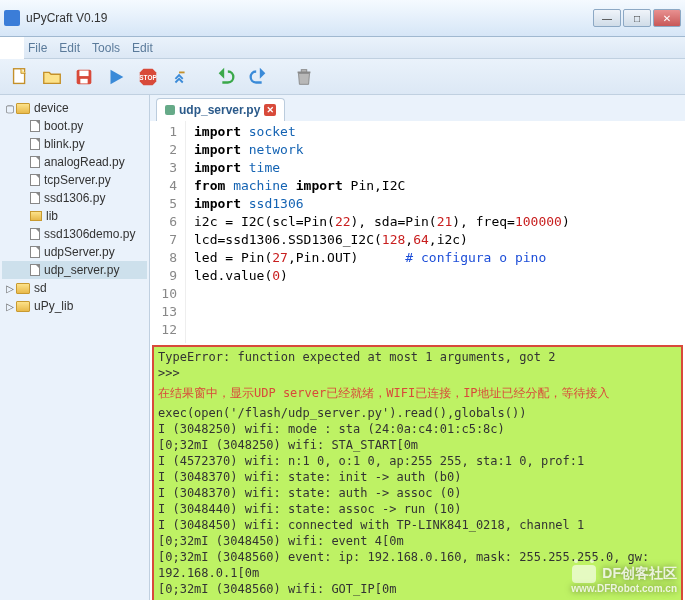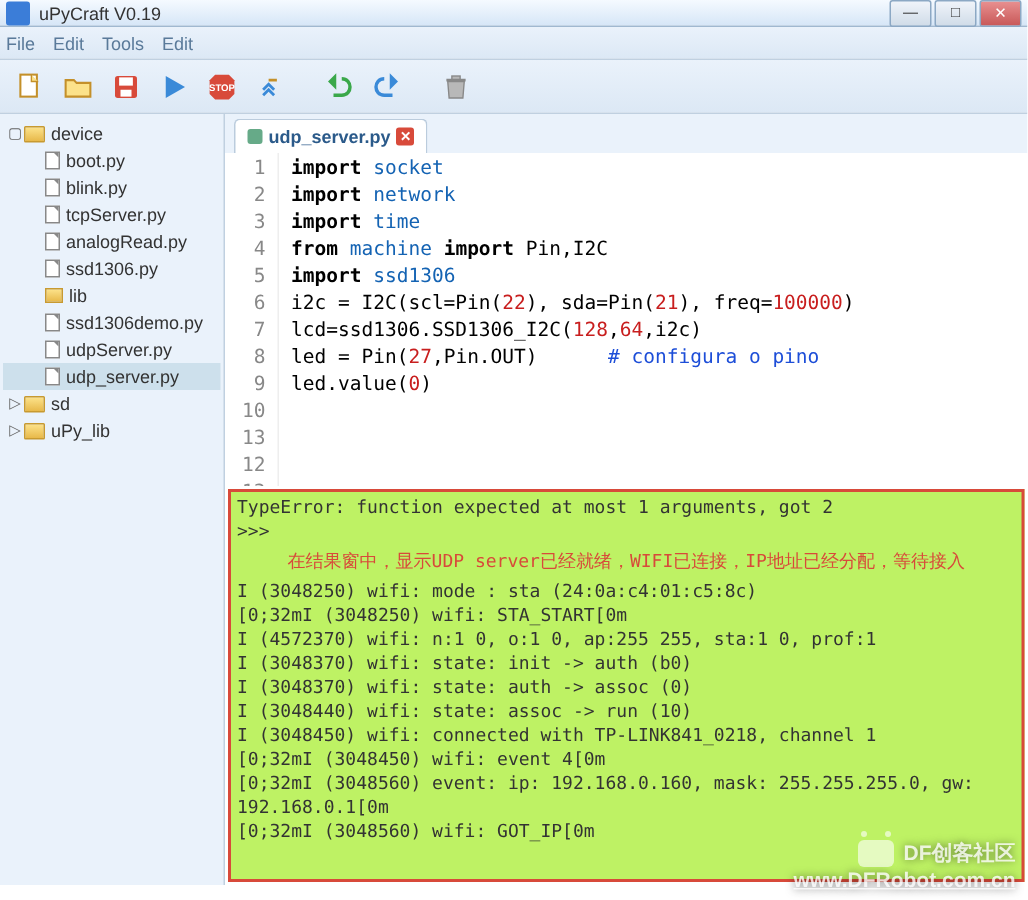"uPyCraft V0.19" .titlebar { height: 18px -> 37px }
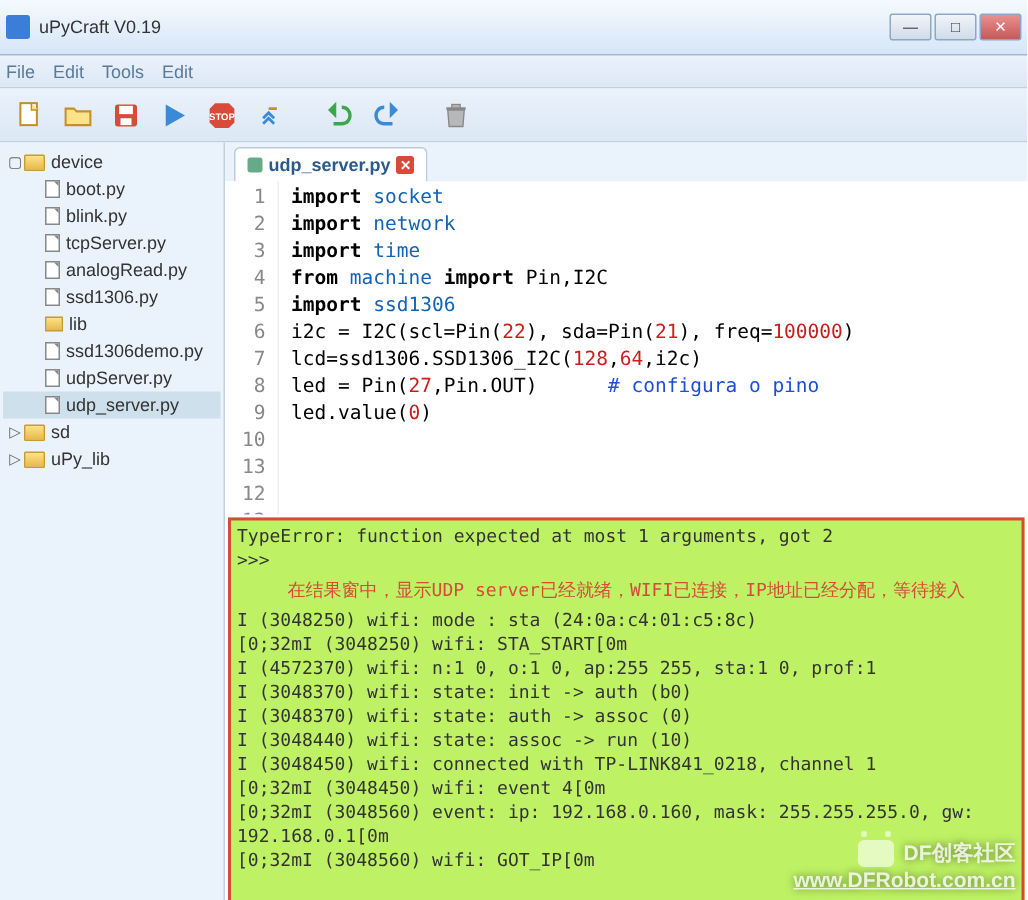"File" .menubar { margin-left: none -> 24px }
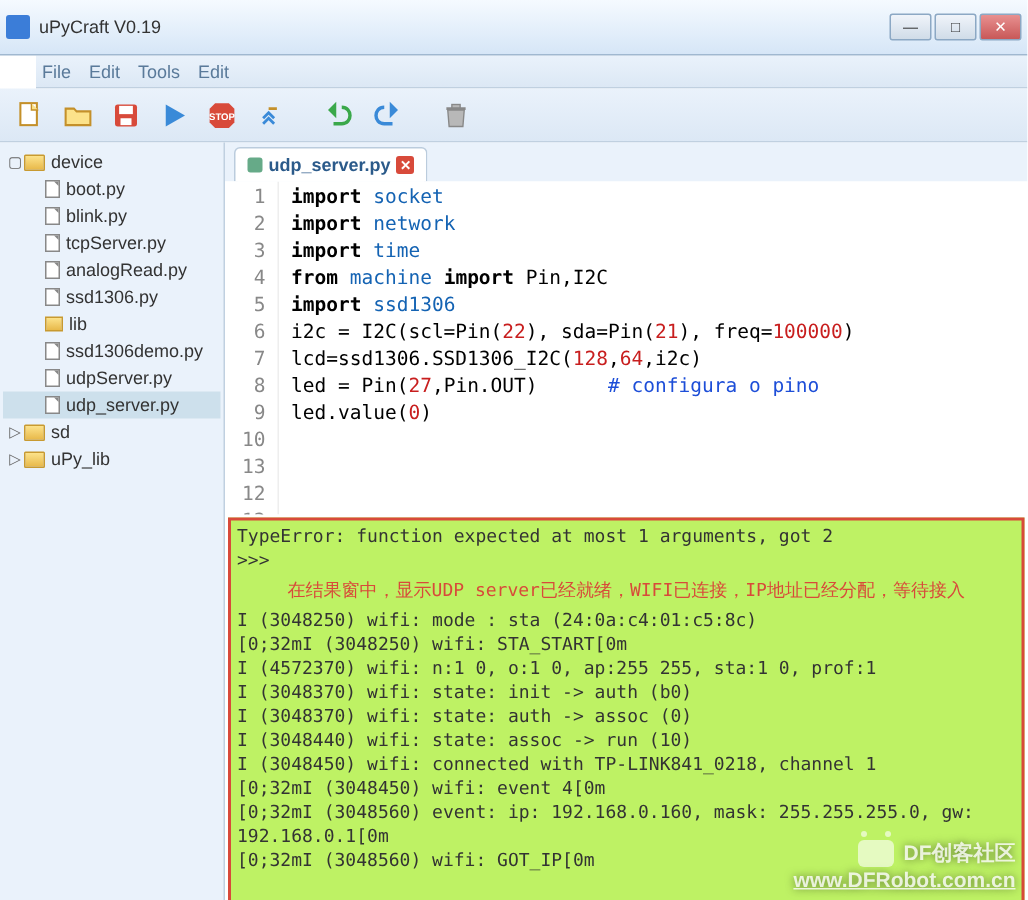"tcpServer.py" div.tree-item { order: before "analogRead.py" -> after "analogRead.py" }
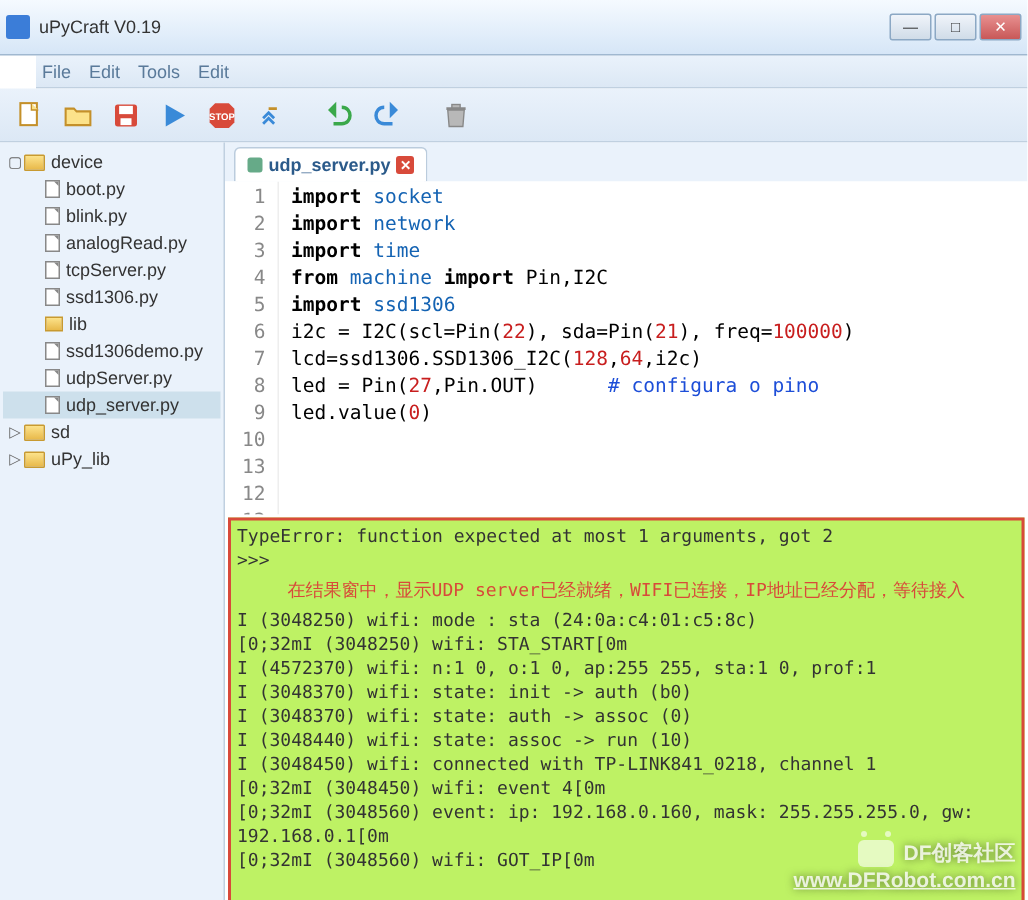"在结果窗中，显示UDP" .console .err-note { text-align: center -> none }
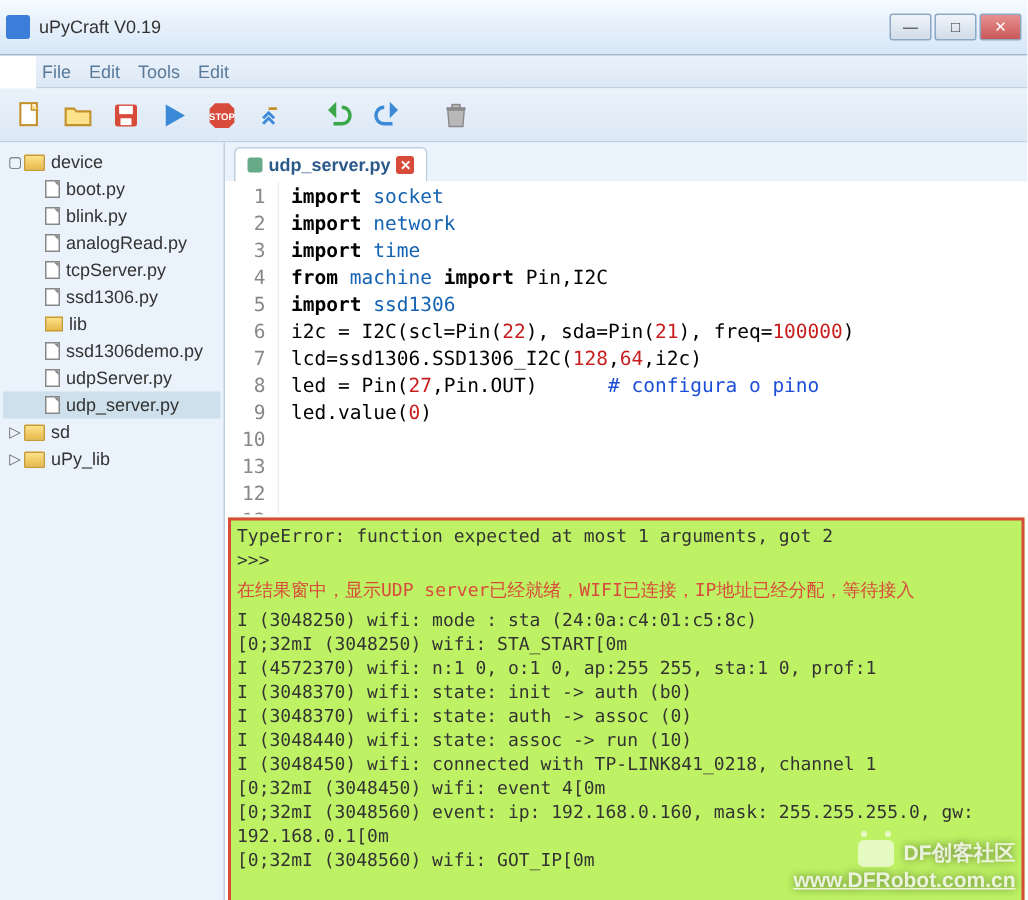"exec(open('/flash/udp_server.py').read()" div { html: none -> <div>exec(open('/flash/udp_server.py').read(),globals())</div> }
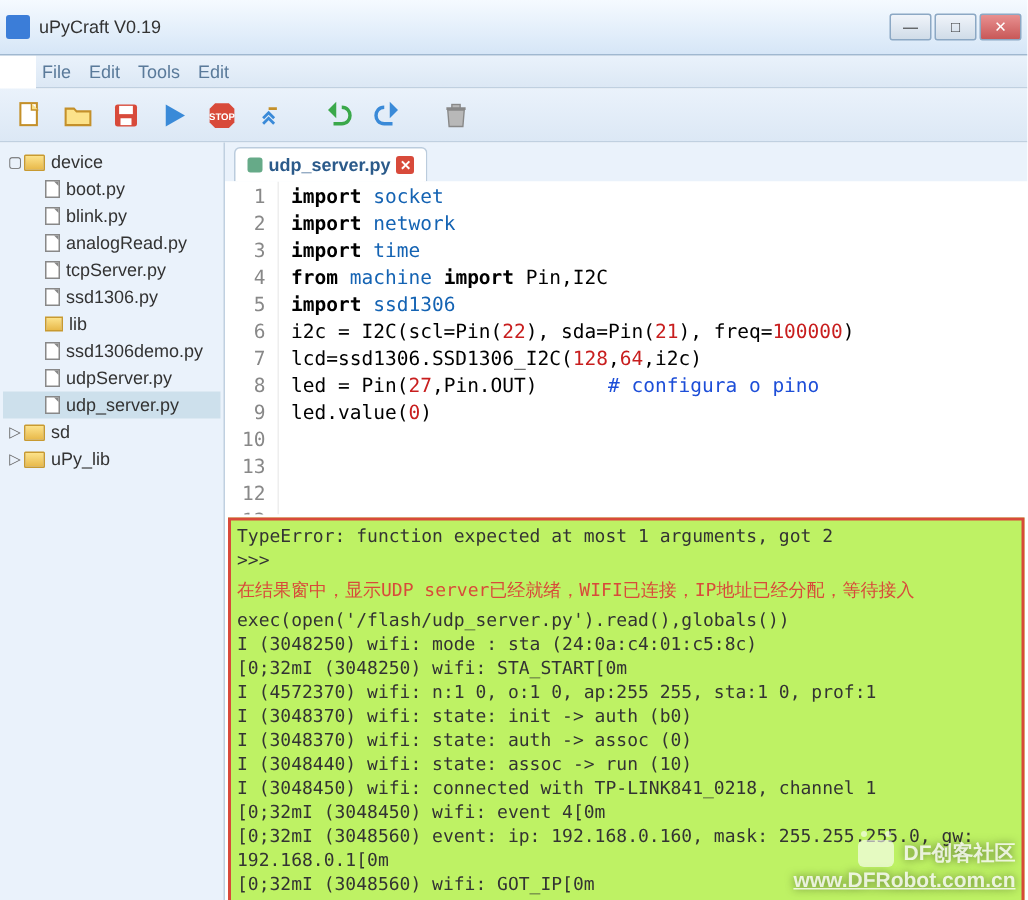"www.DFRobot.com.cn" .watermark .url { font-size: 14px -> 10px; text-decoration: underline -> none }
